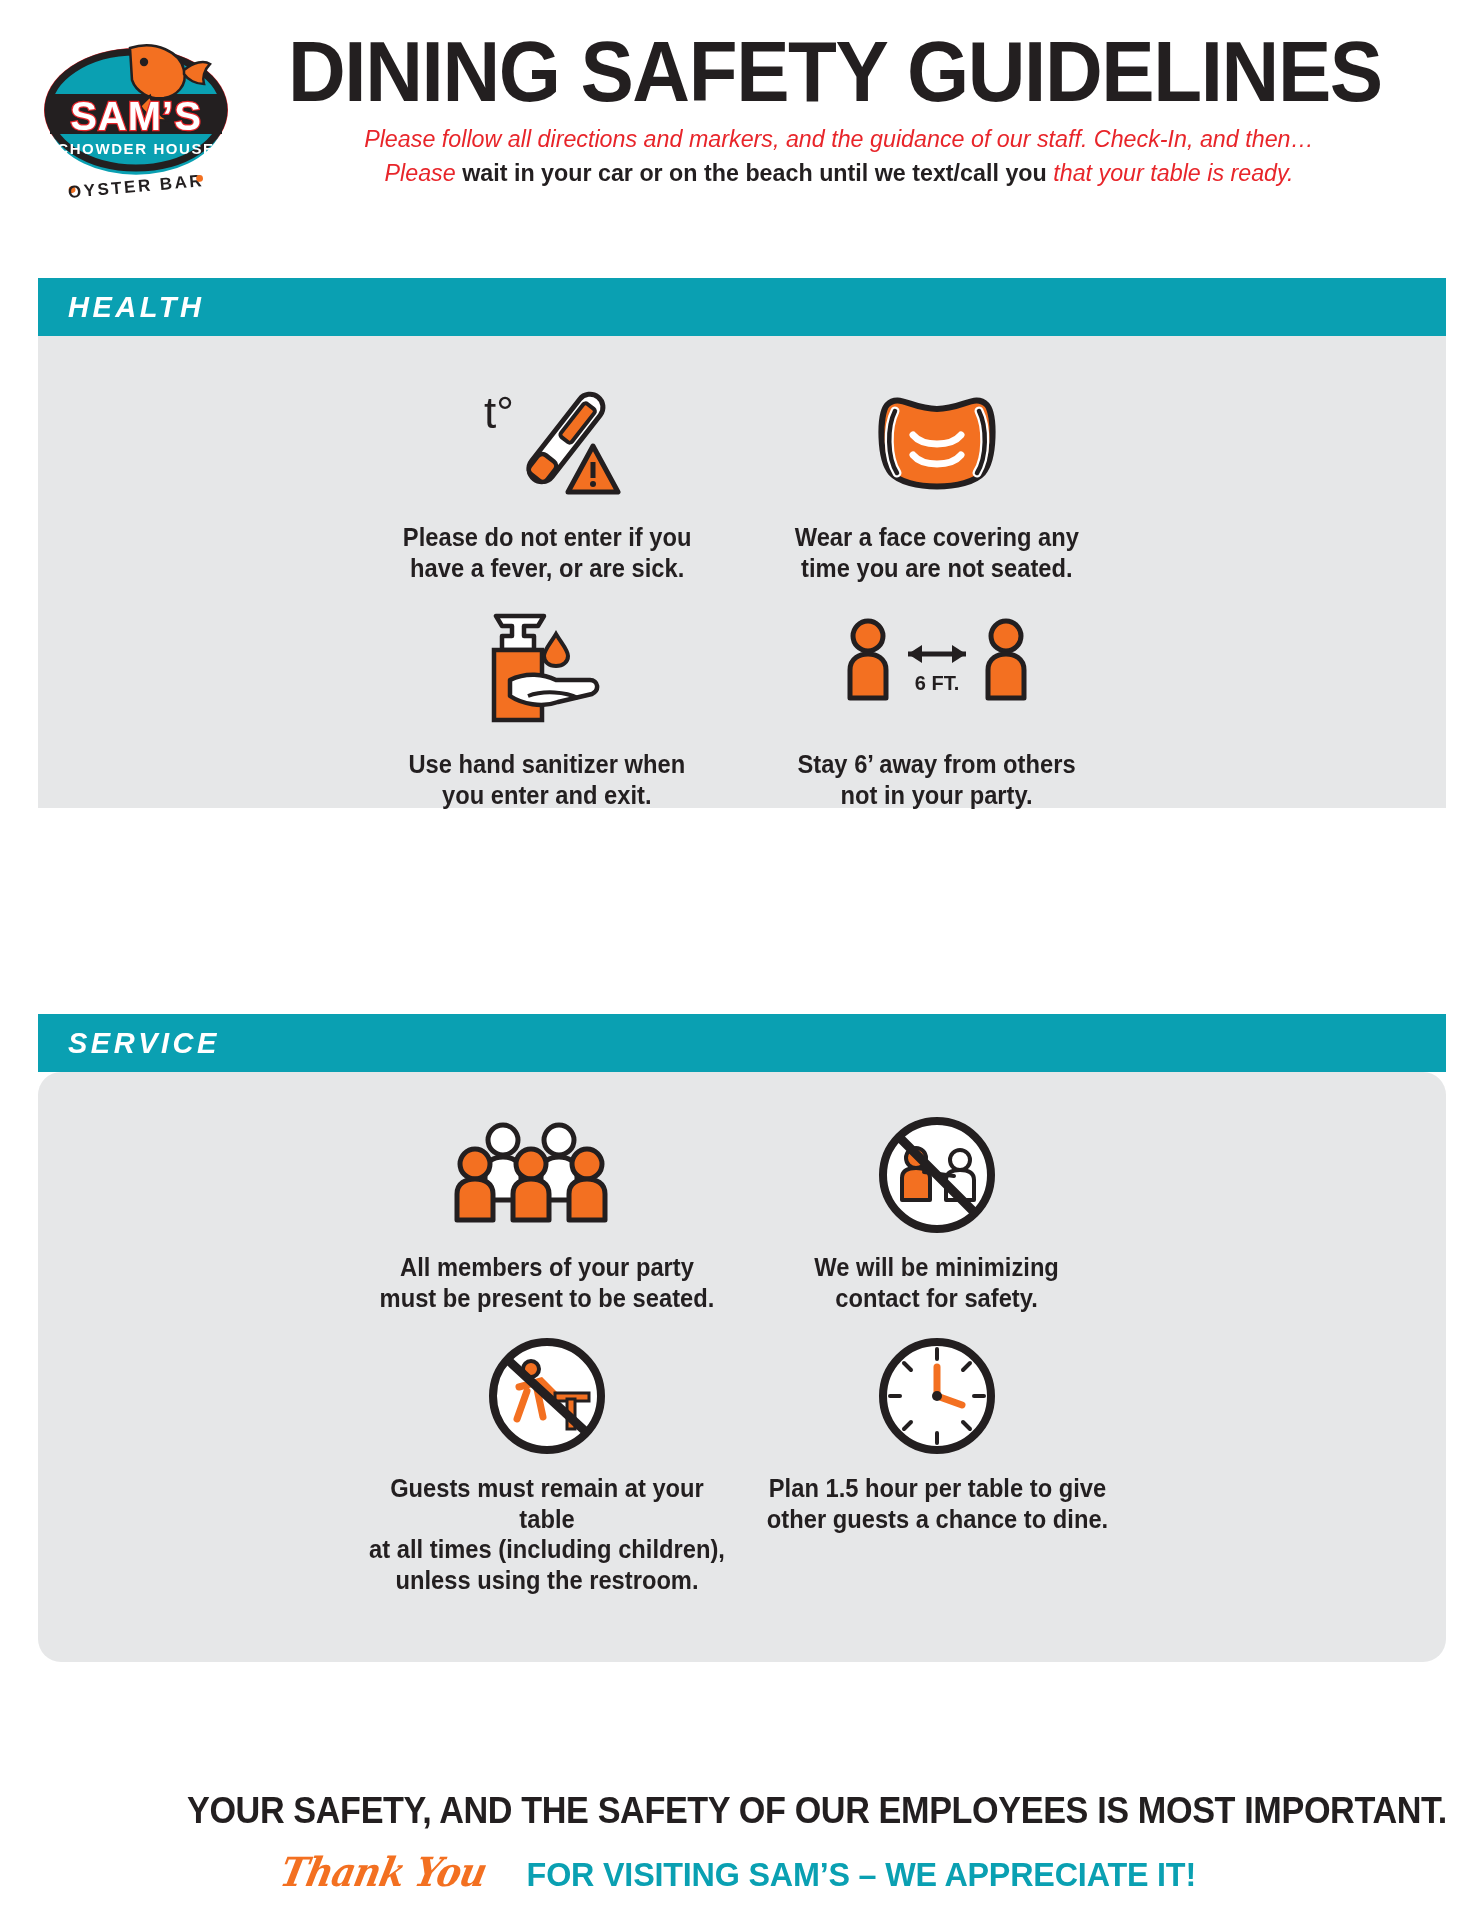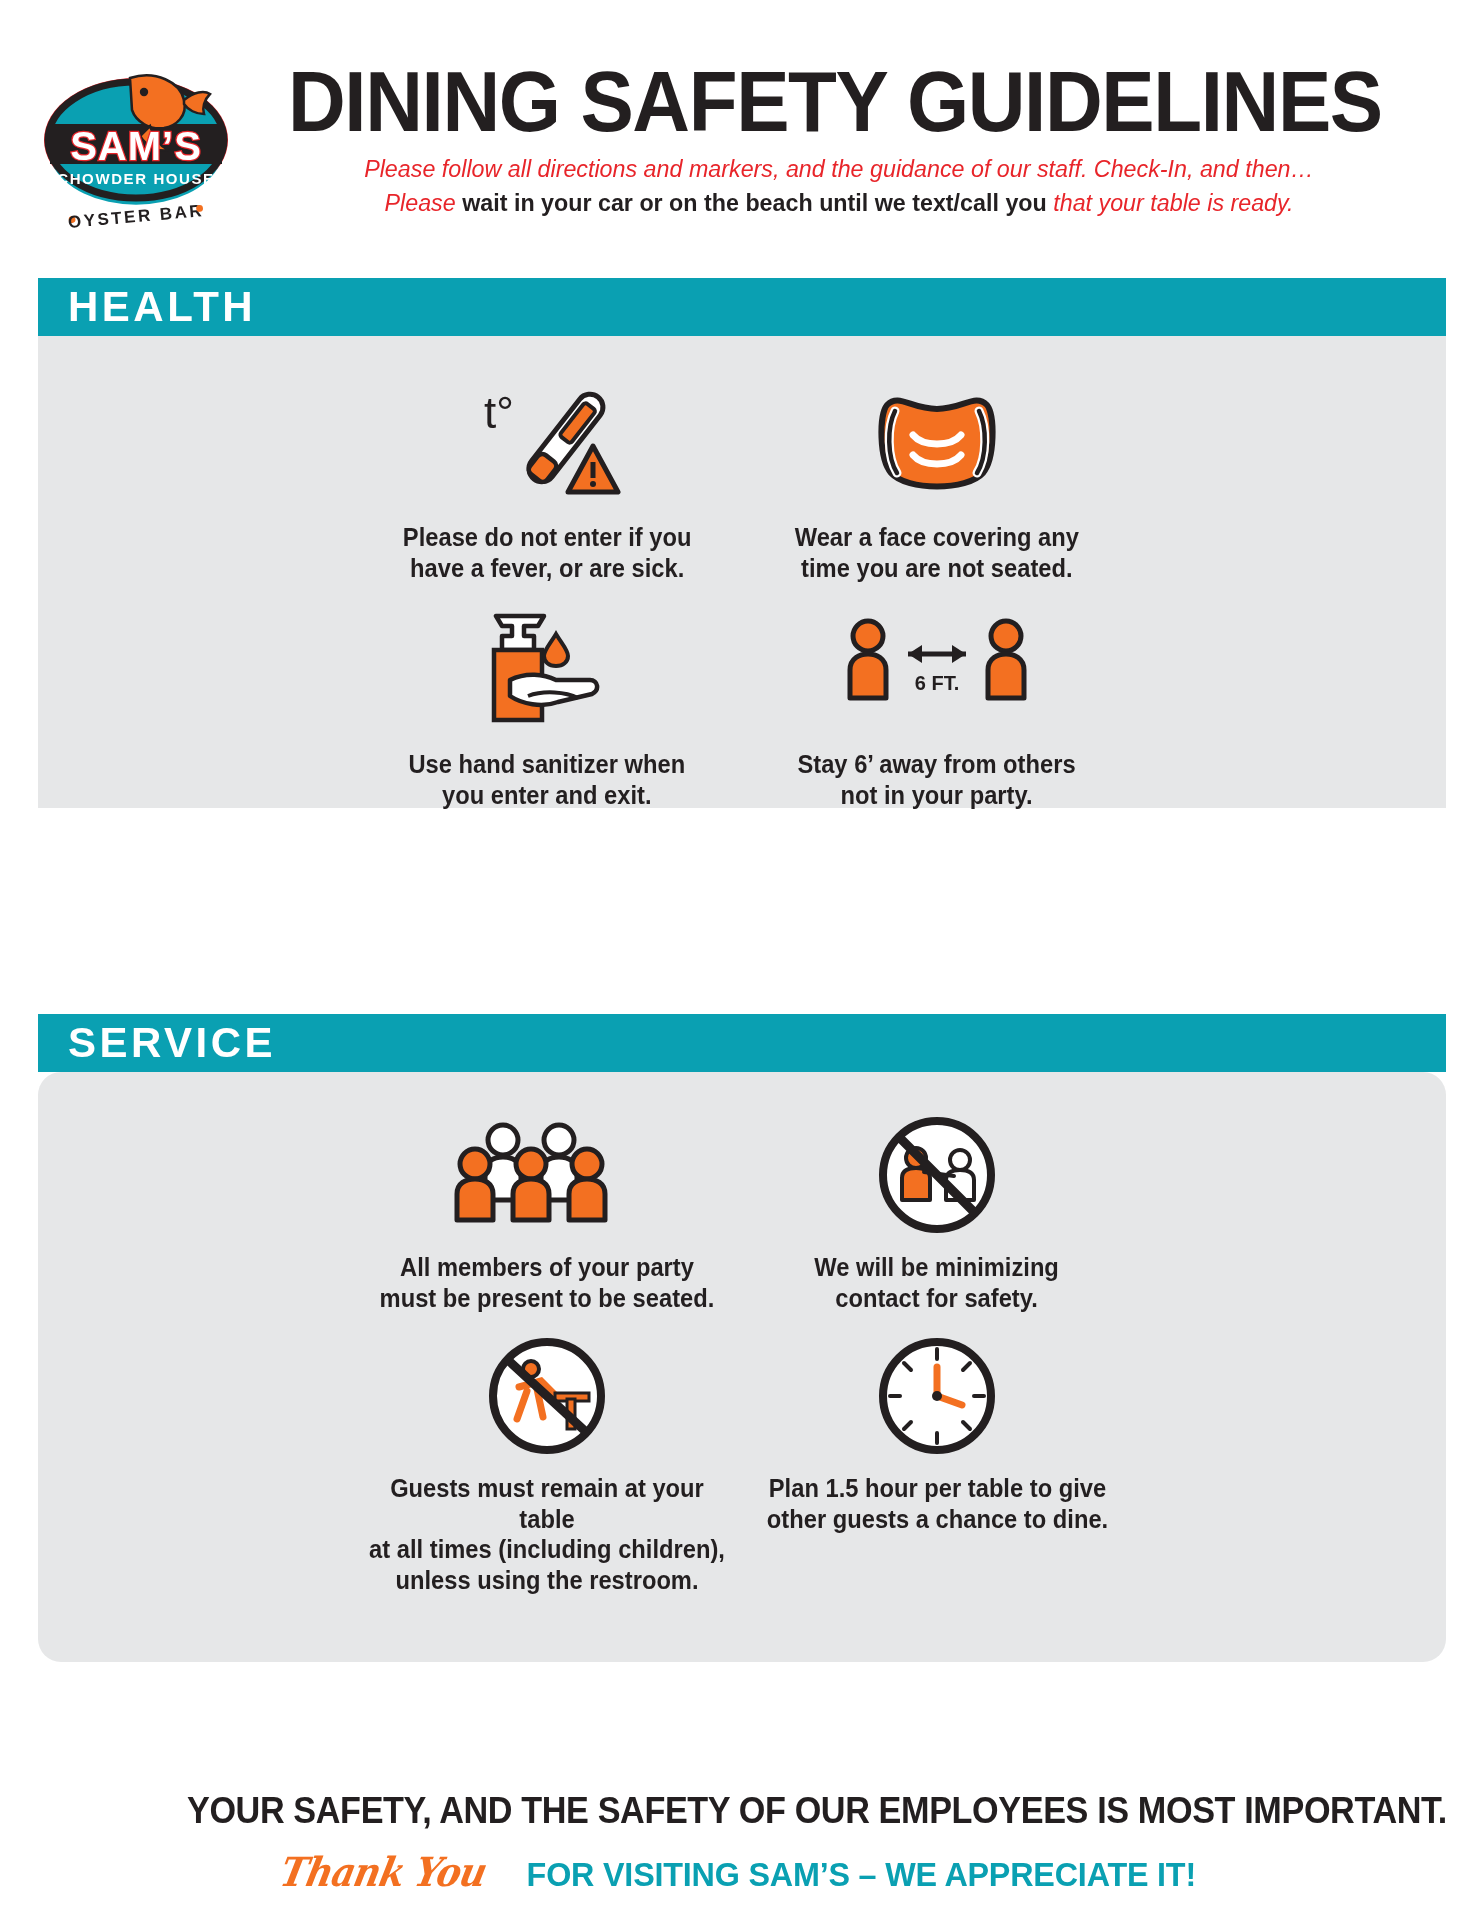"SAM’S" .header { margin-top: 30px -> none }
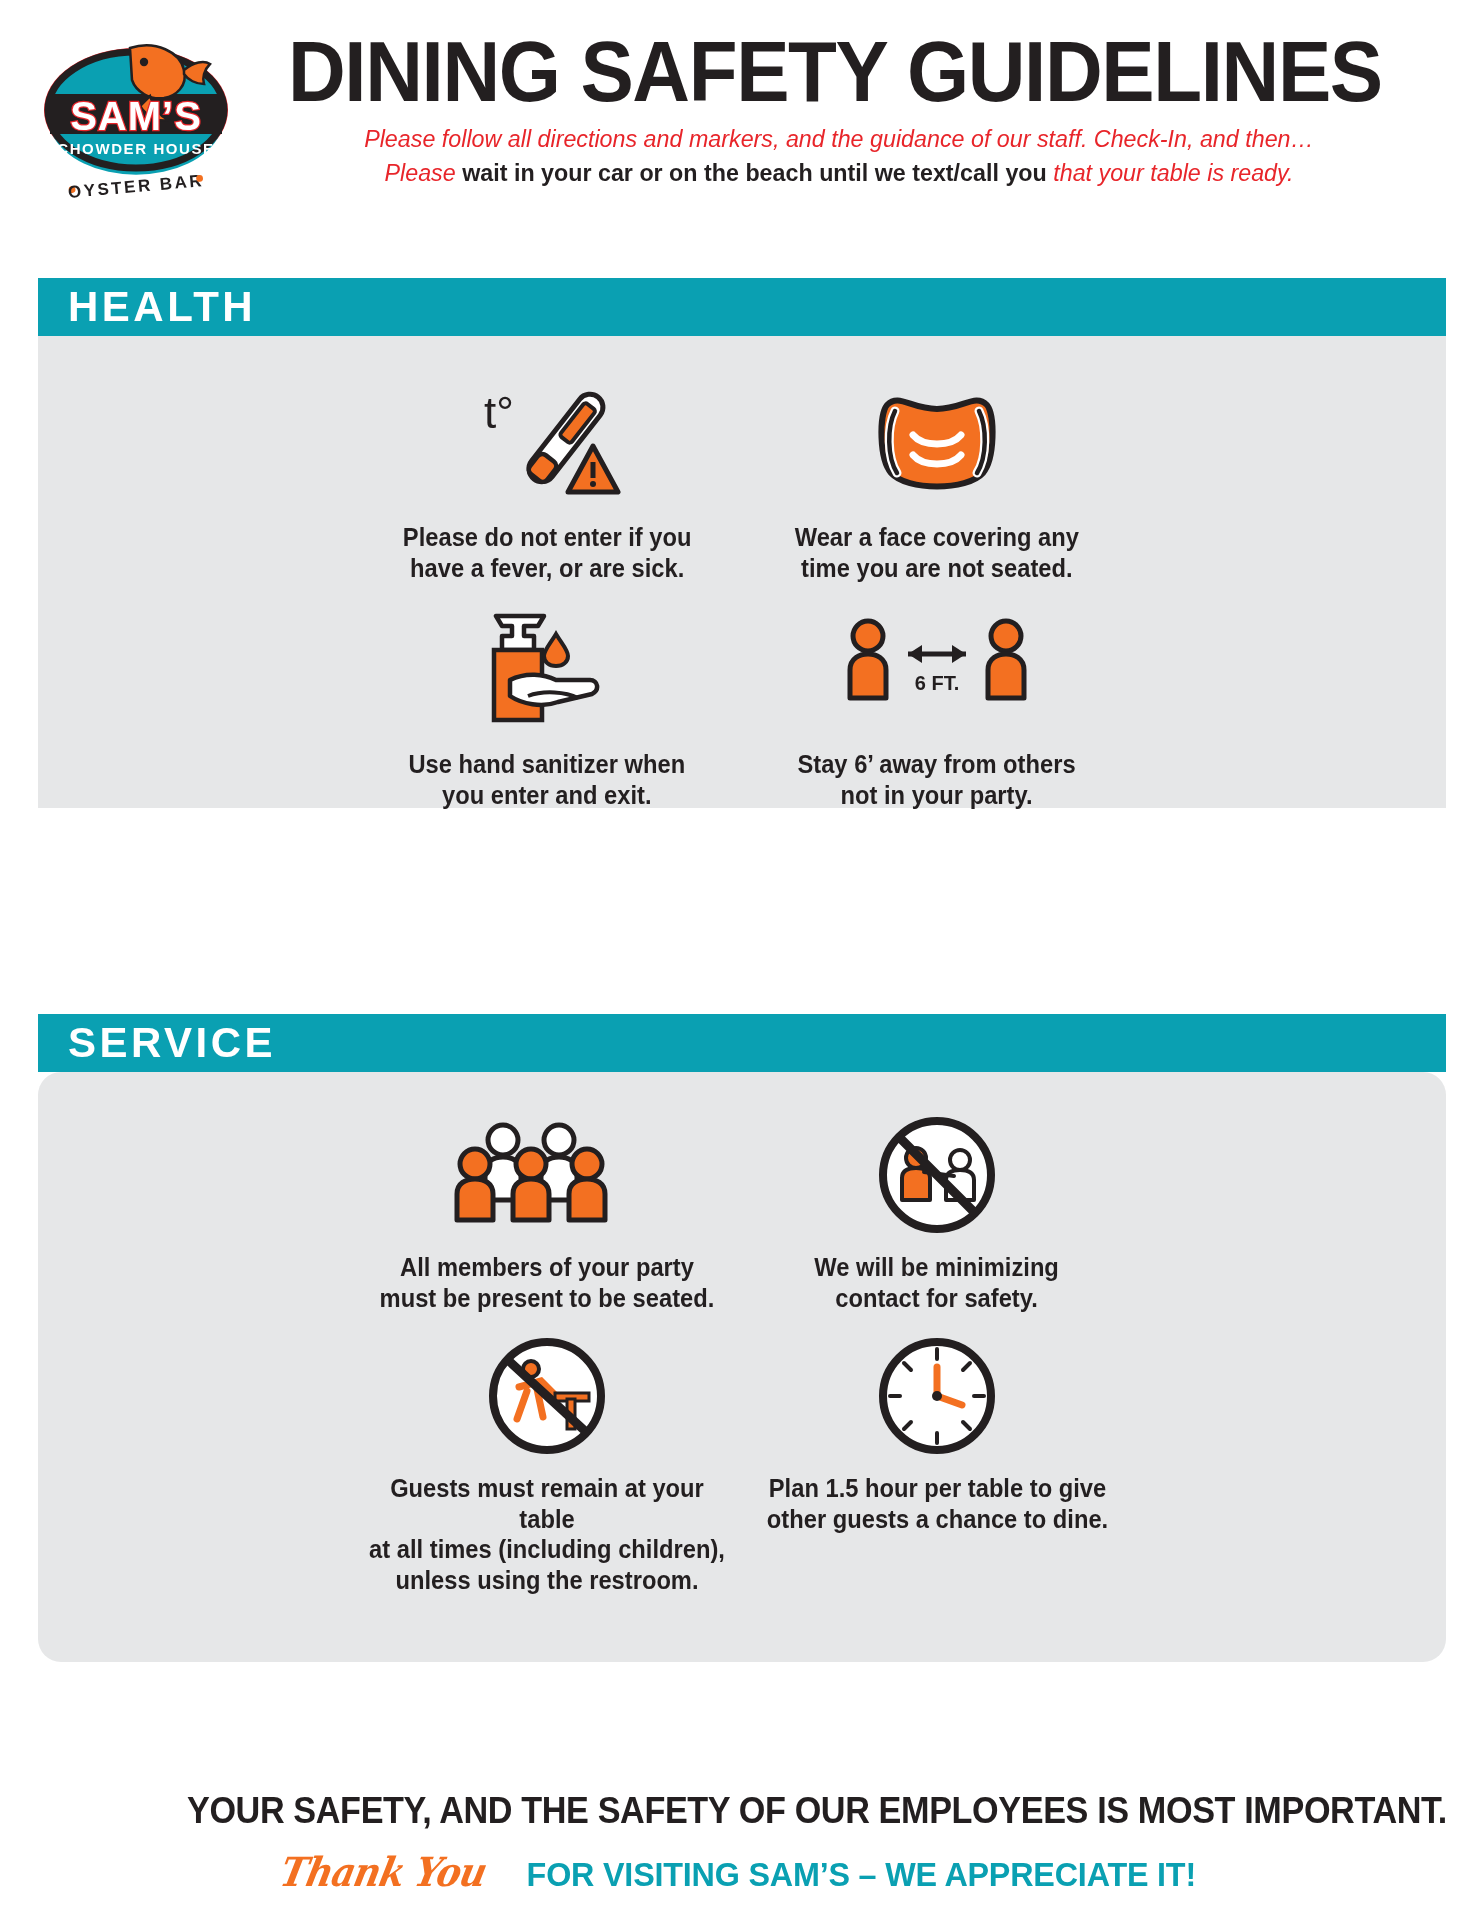"HEALTH" .section-bar span { font-size: 42px -> 29px; font-style: none -> italic }
